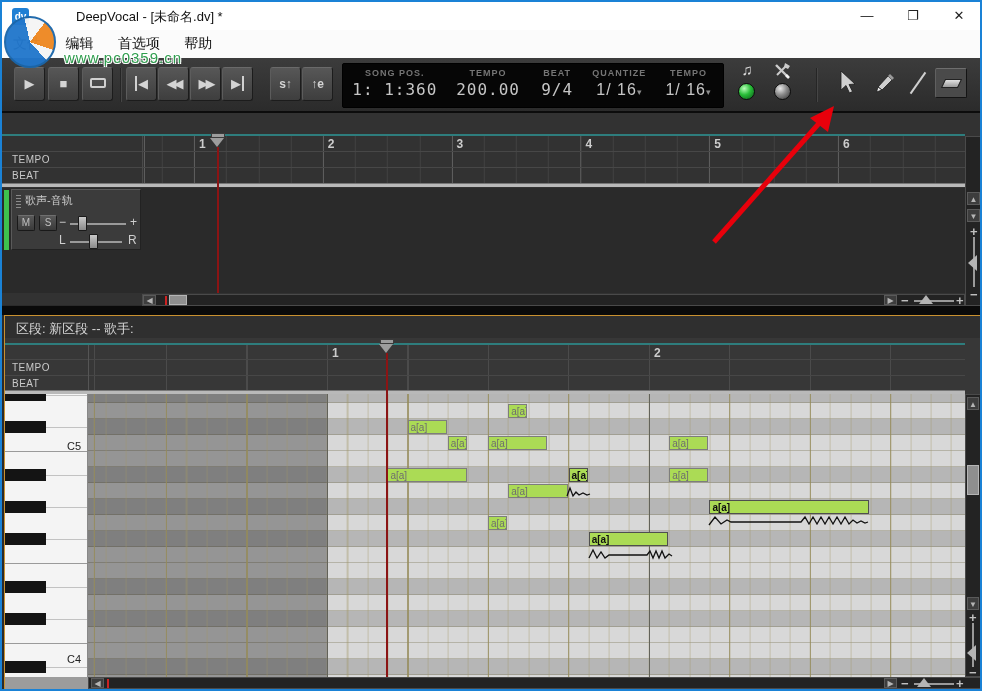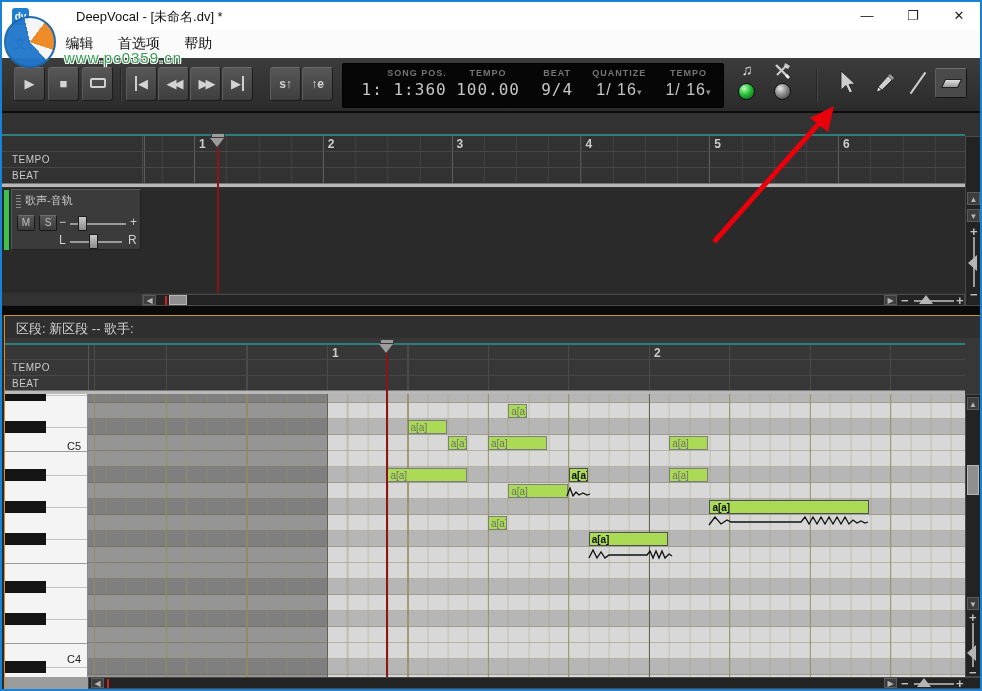"SONG POS." div.disp-col { text-align: right -> none }
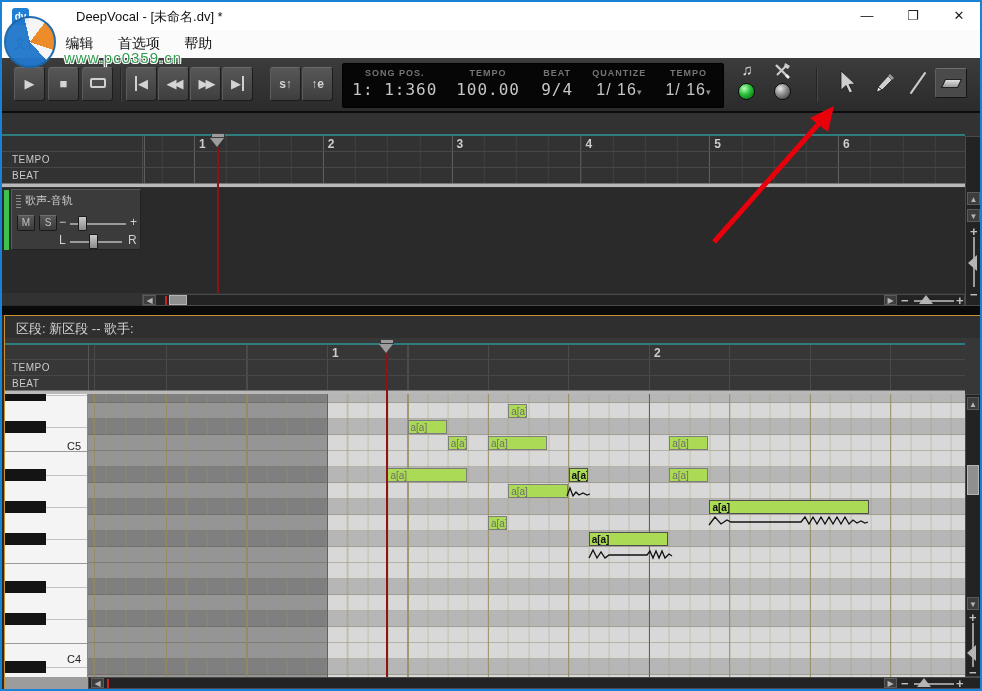"100.00" div.disp-value { text: 100.00 -> 200.00 }
